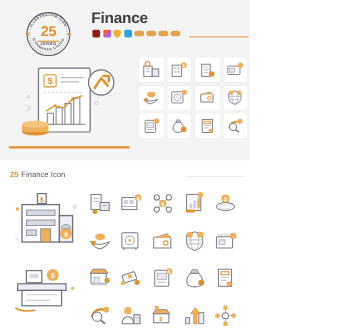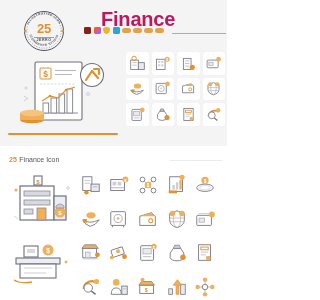"Finance" .title { color: #be185d -> #404040; font-size: 20px -> 14px; margin-left: 18px -> none }
